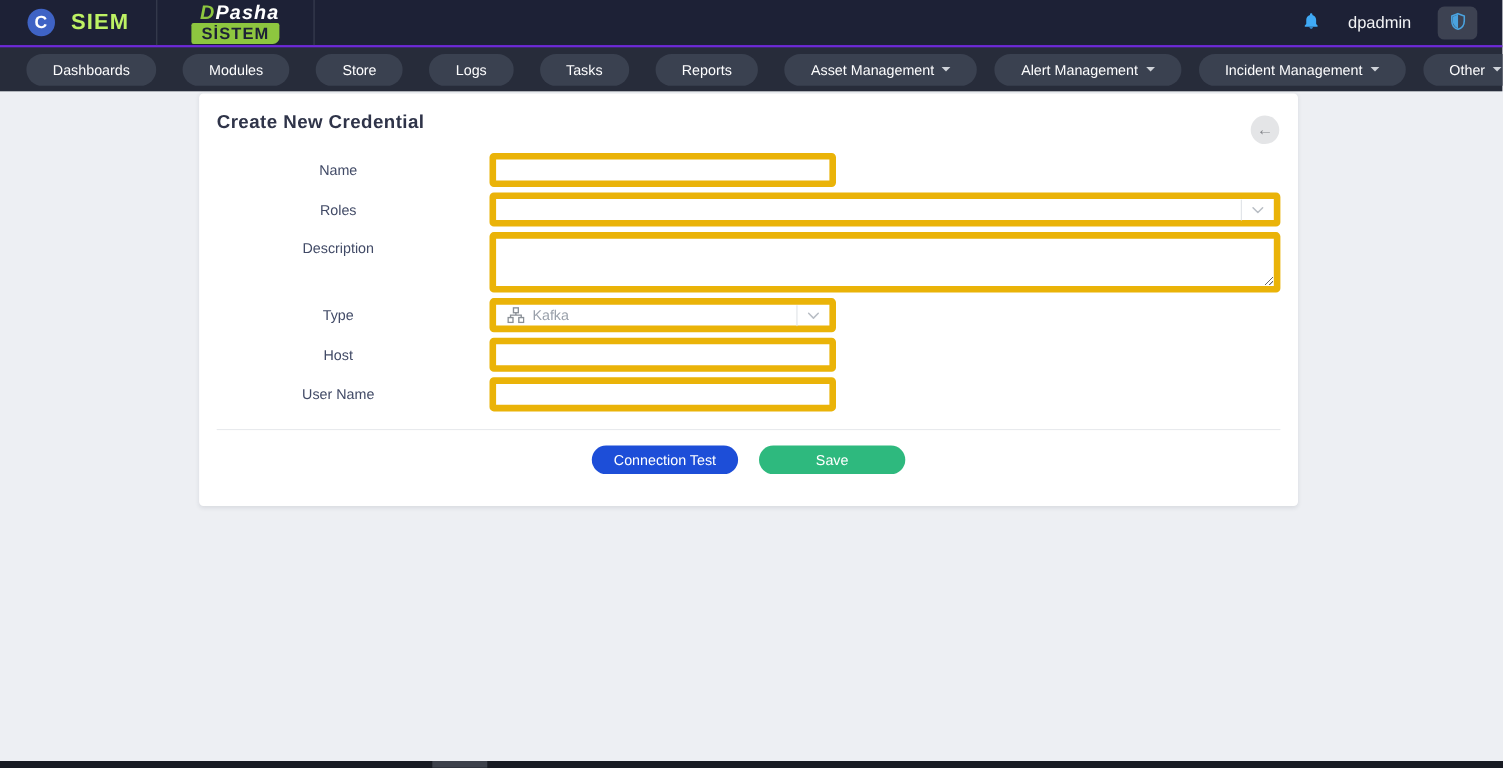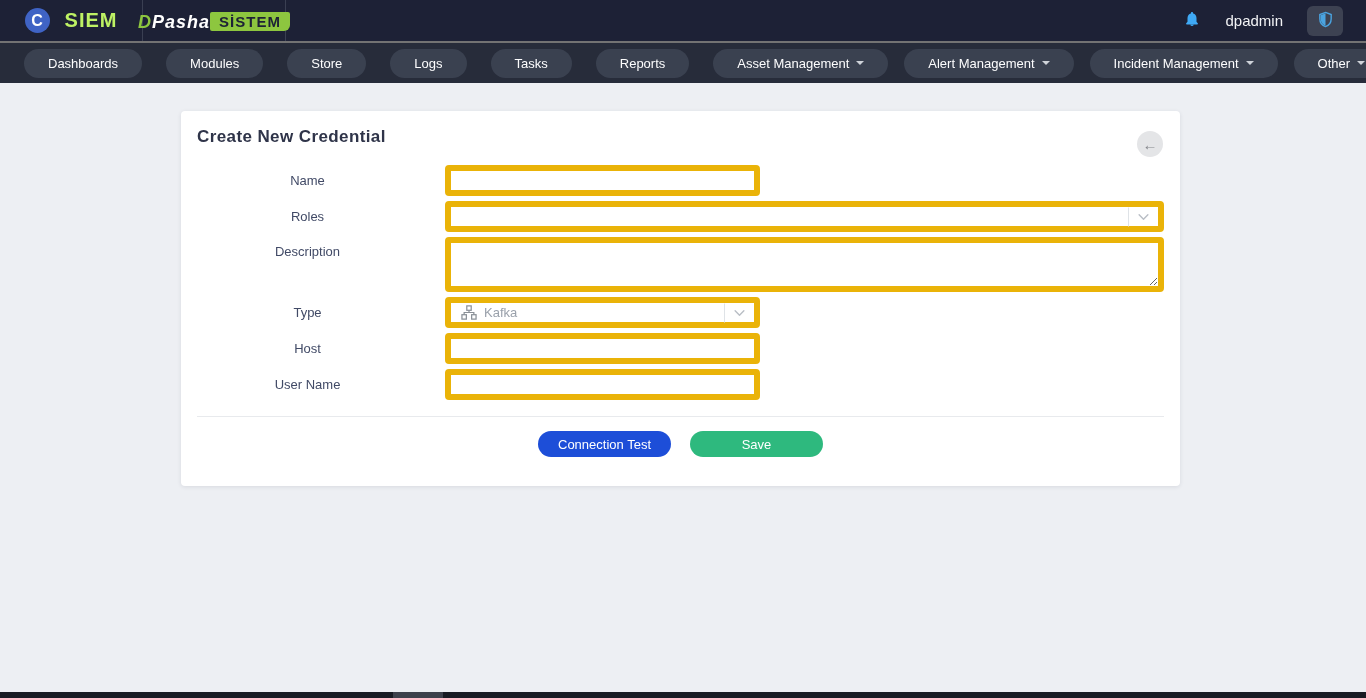"DPasha" .dpasha { flex-direction: none -> column }
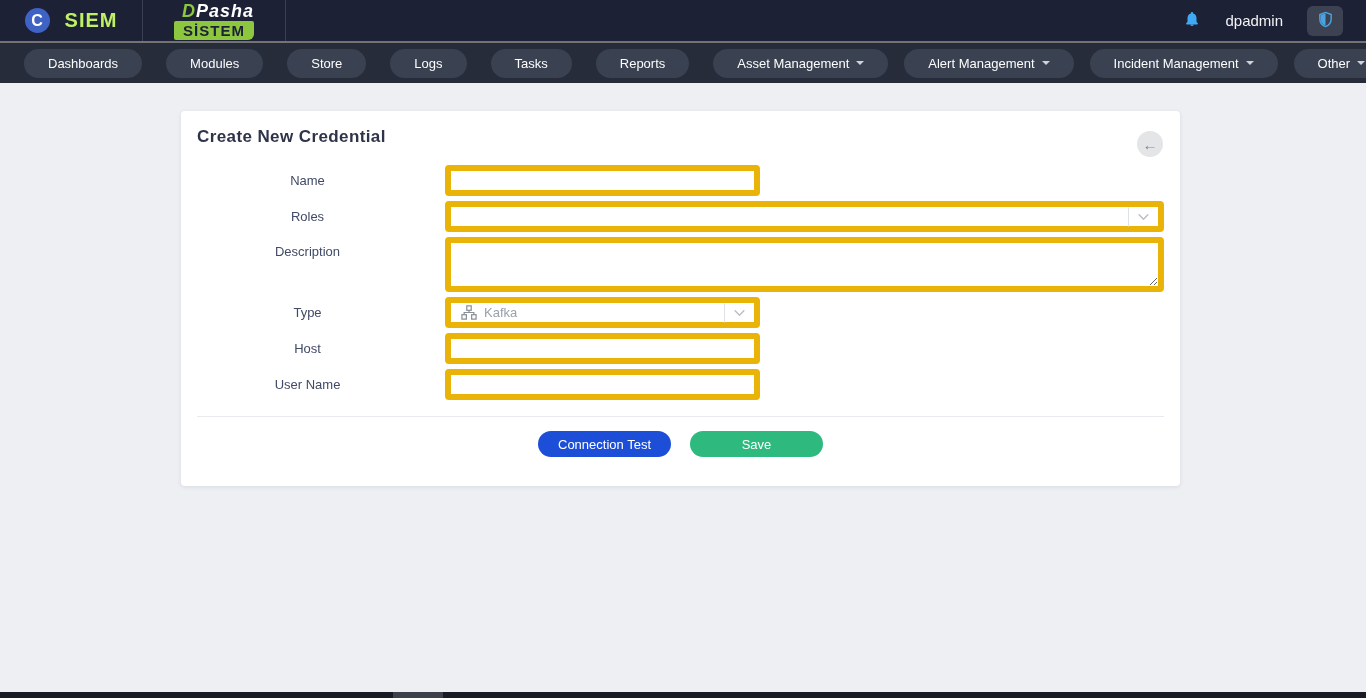"Dashboards" .navbar { border-top: 2px solid #737373 -> 2px solid #6d28d9 }
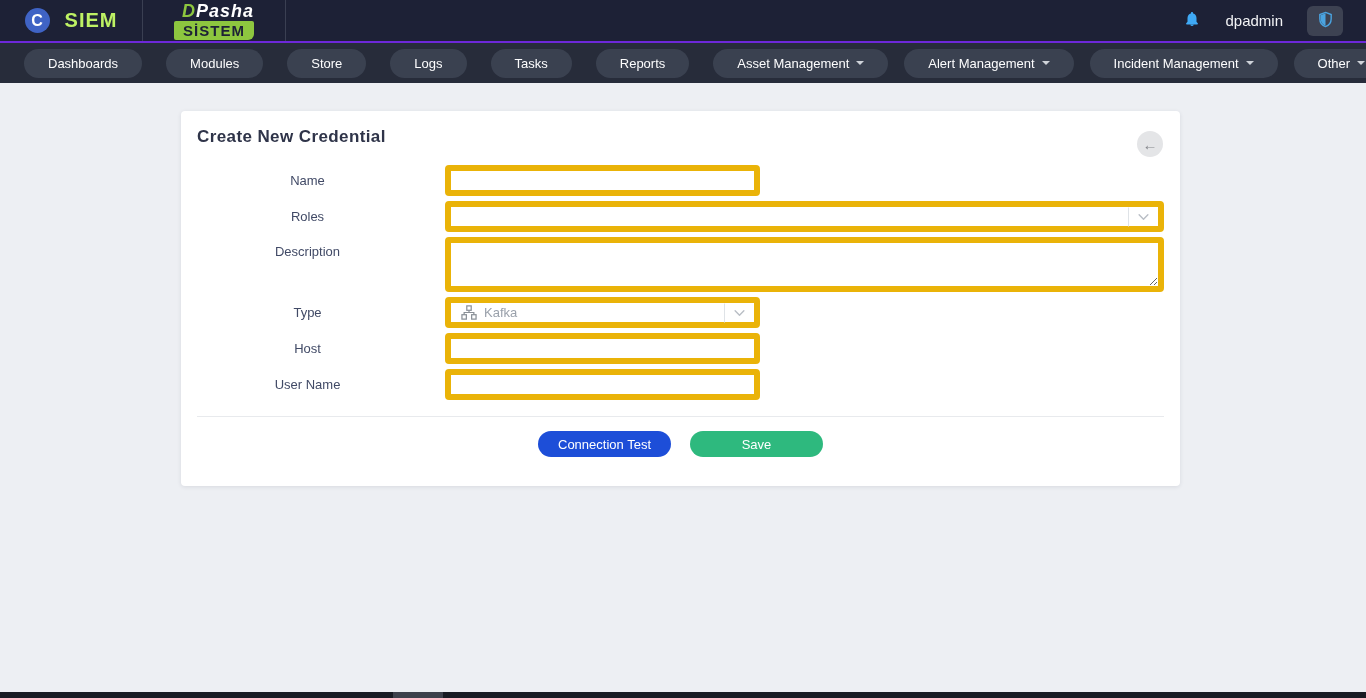"Create New Credential" .content { padding-top: 28px -> 2px }
